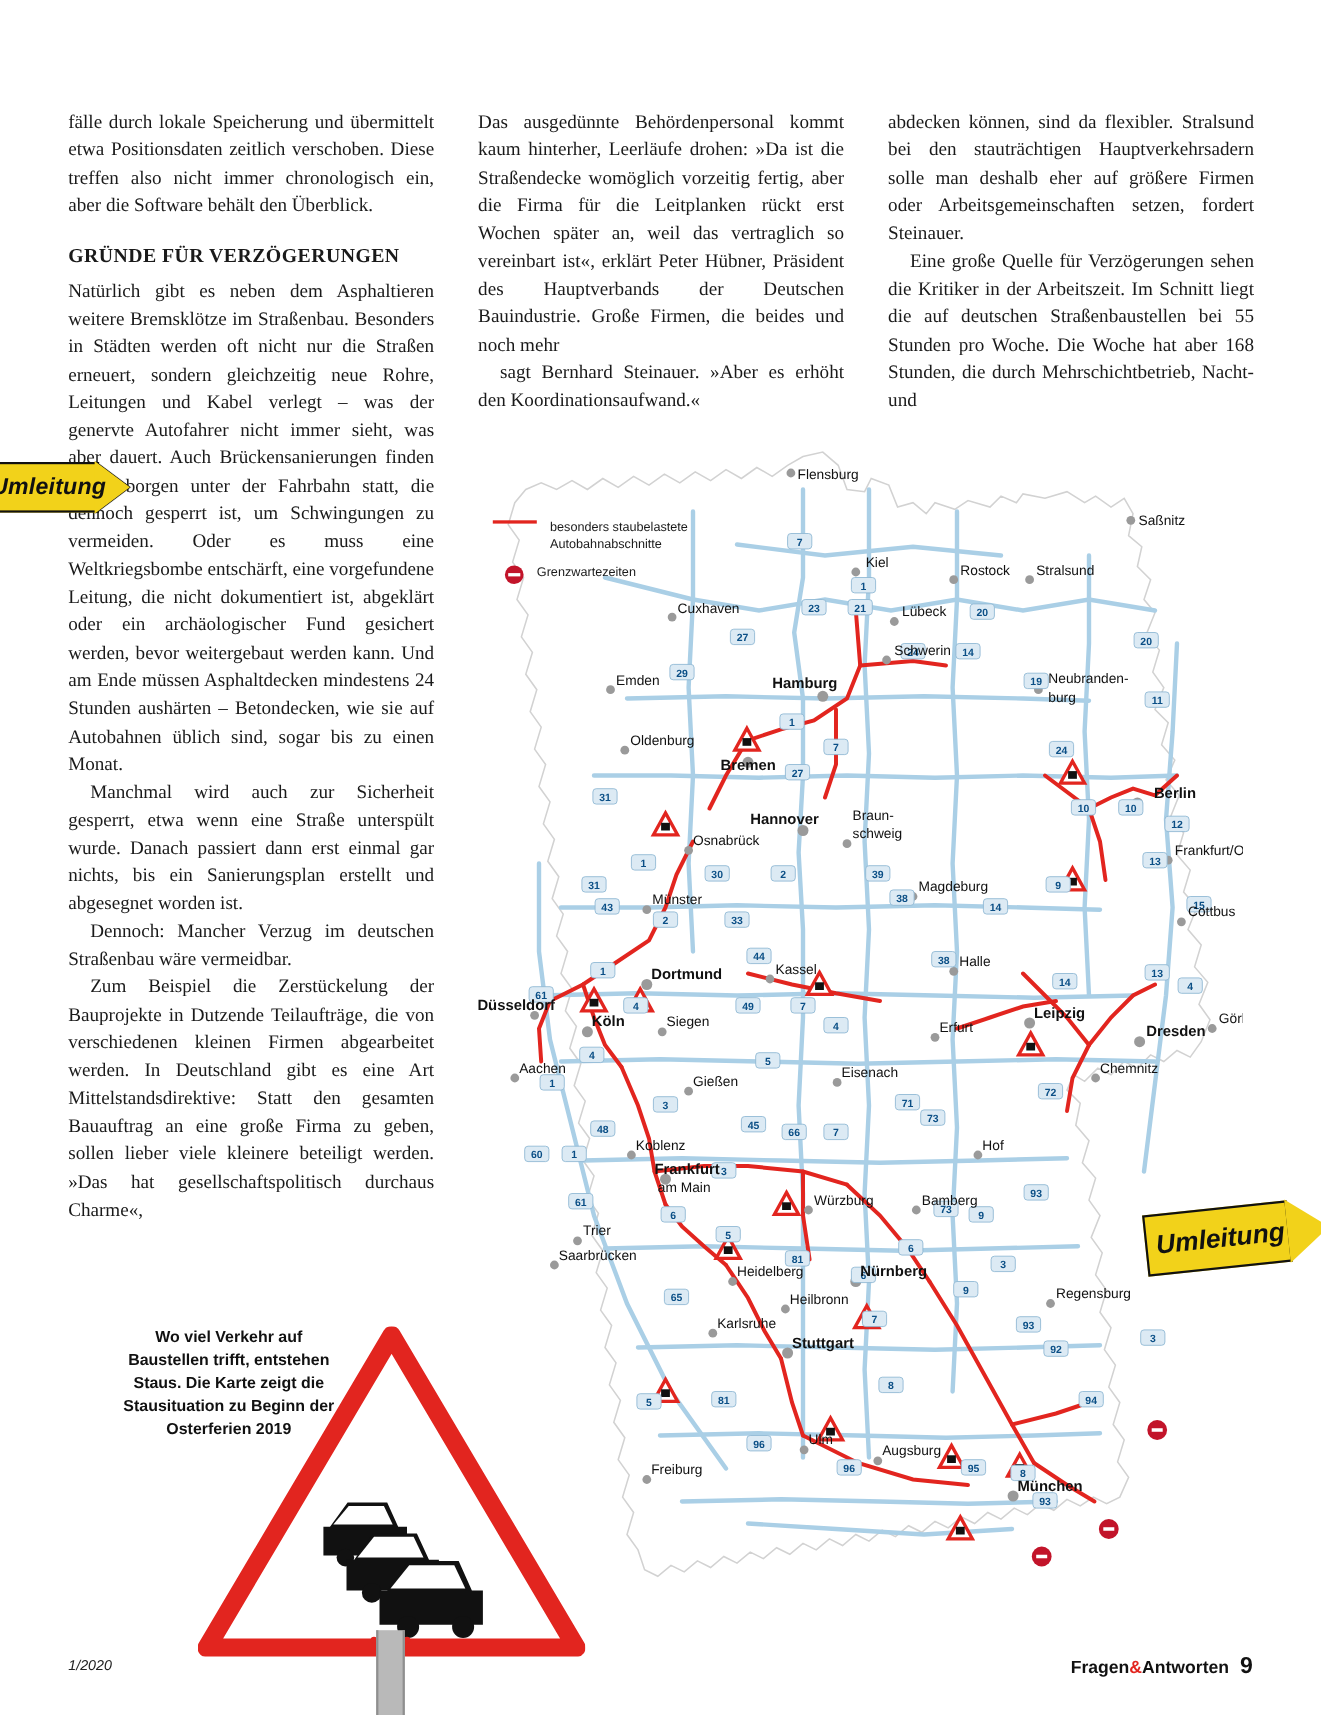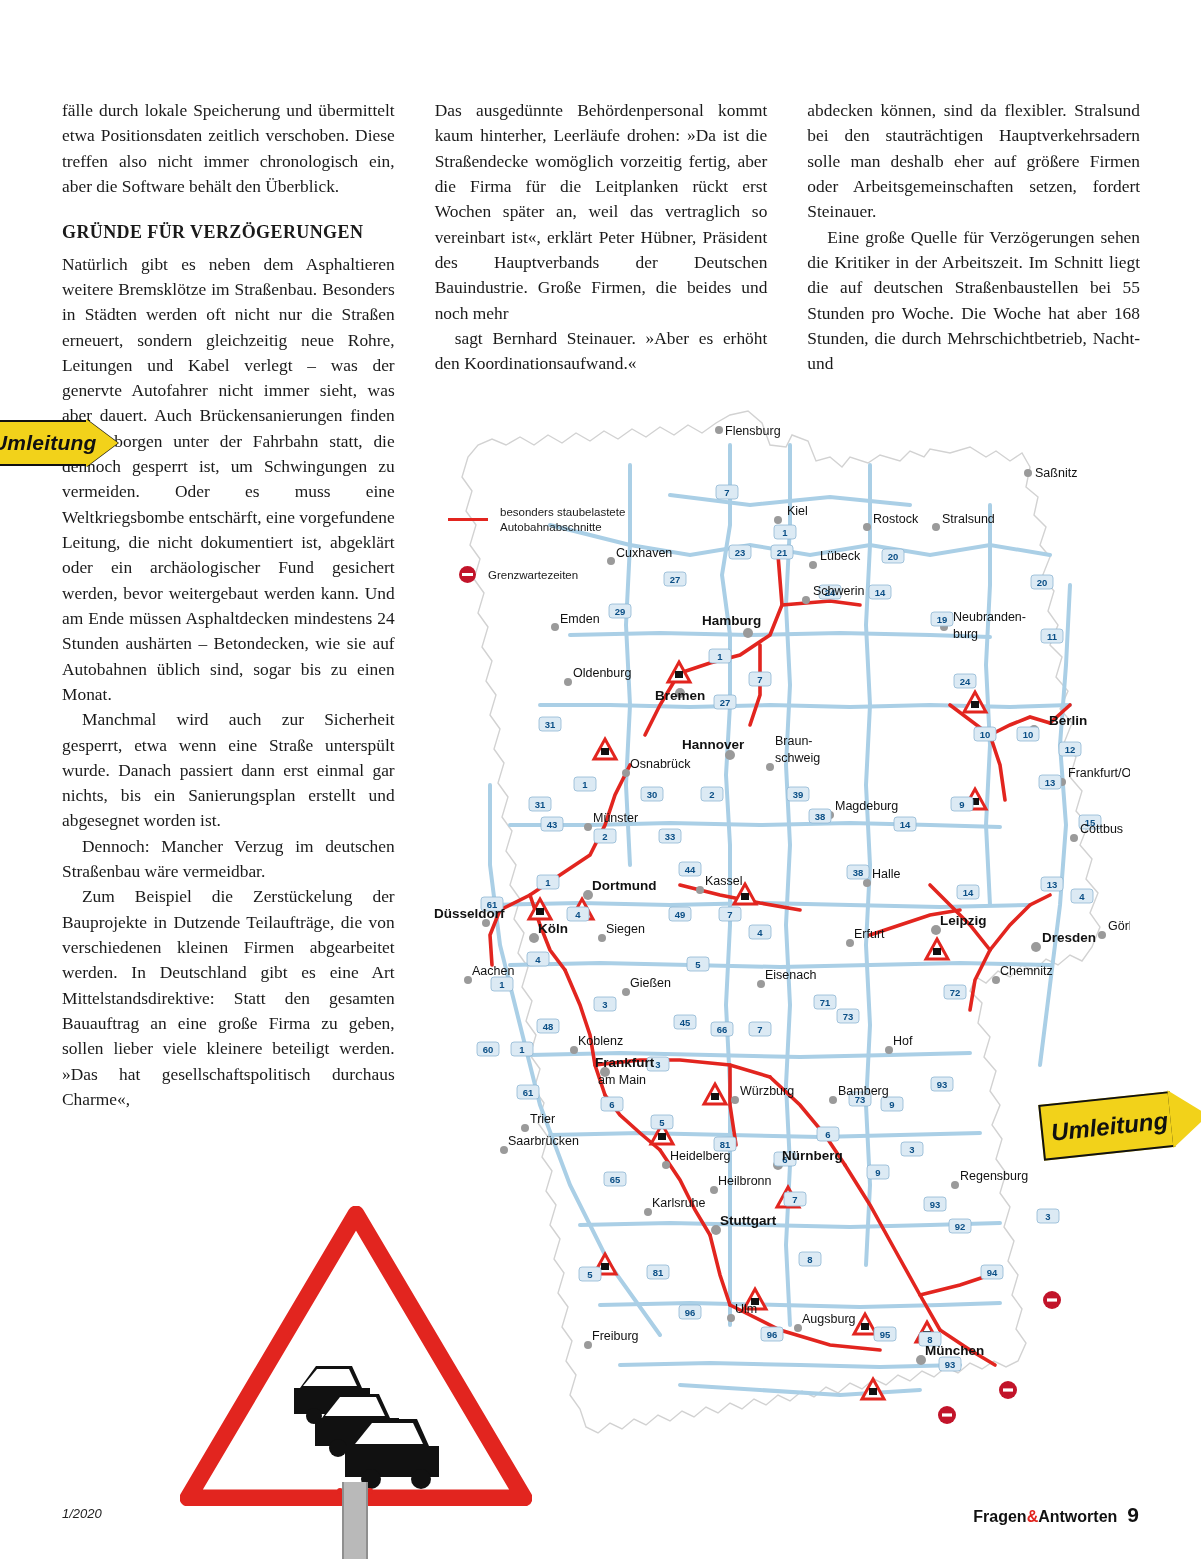"fälle durch lokale Speicherung und" .cols { justify-content: none -> flex-end }
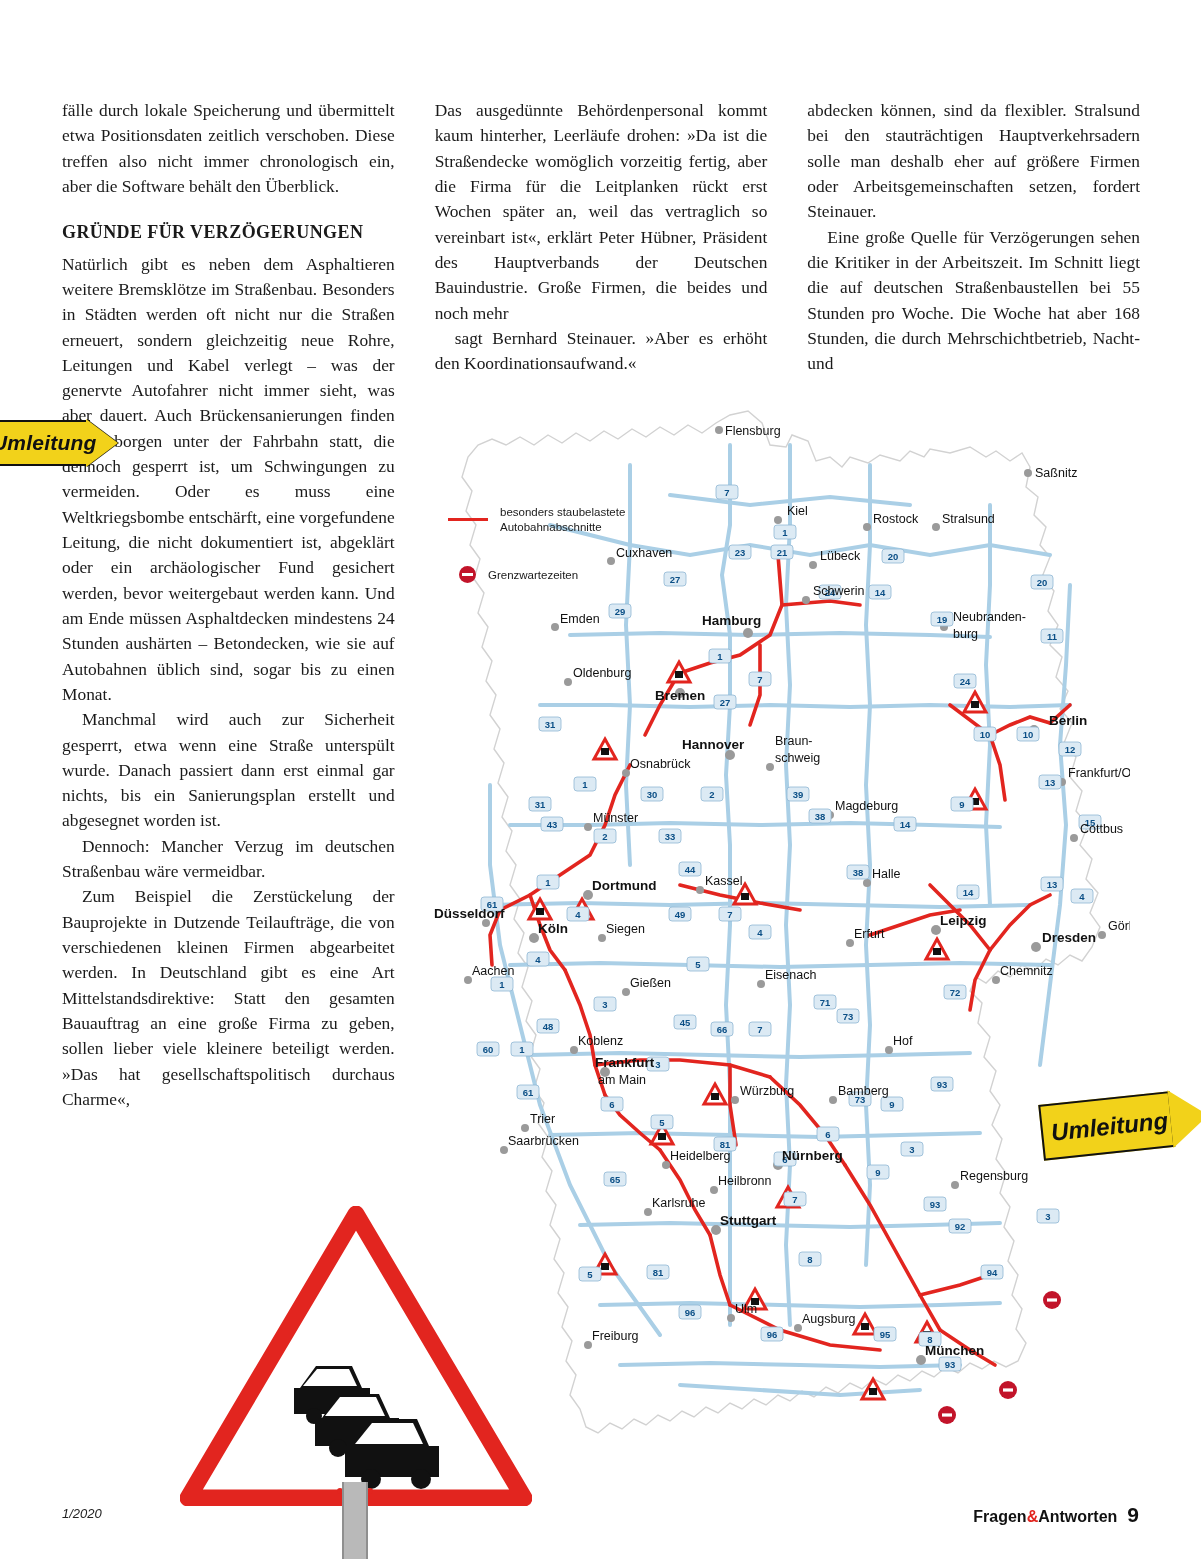"besonders staubelastete" .legend .row { align-items: center -> none; margin-top: 32px -> none }
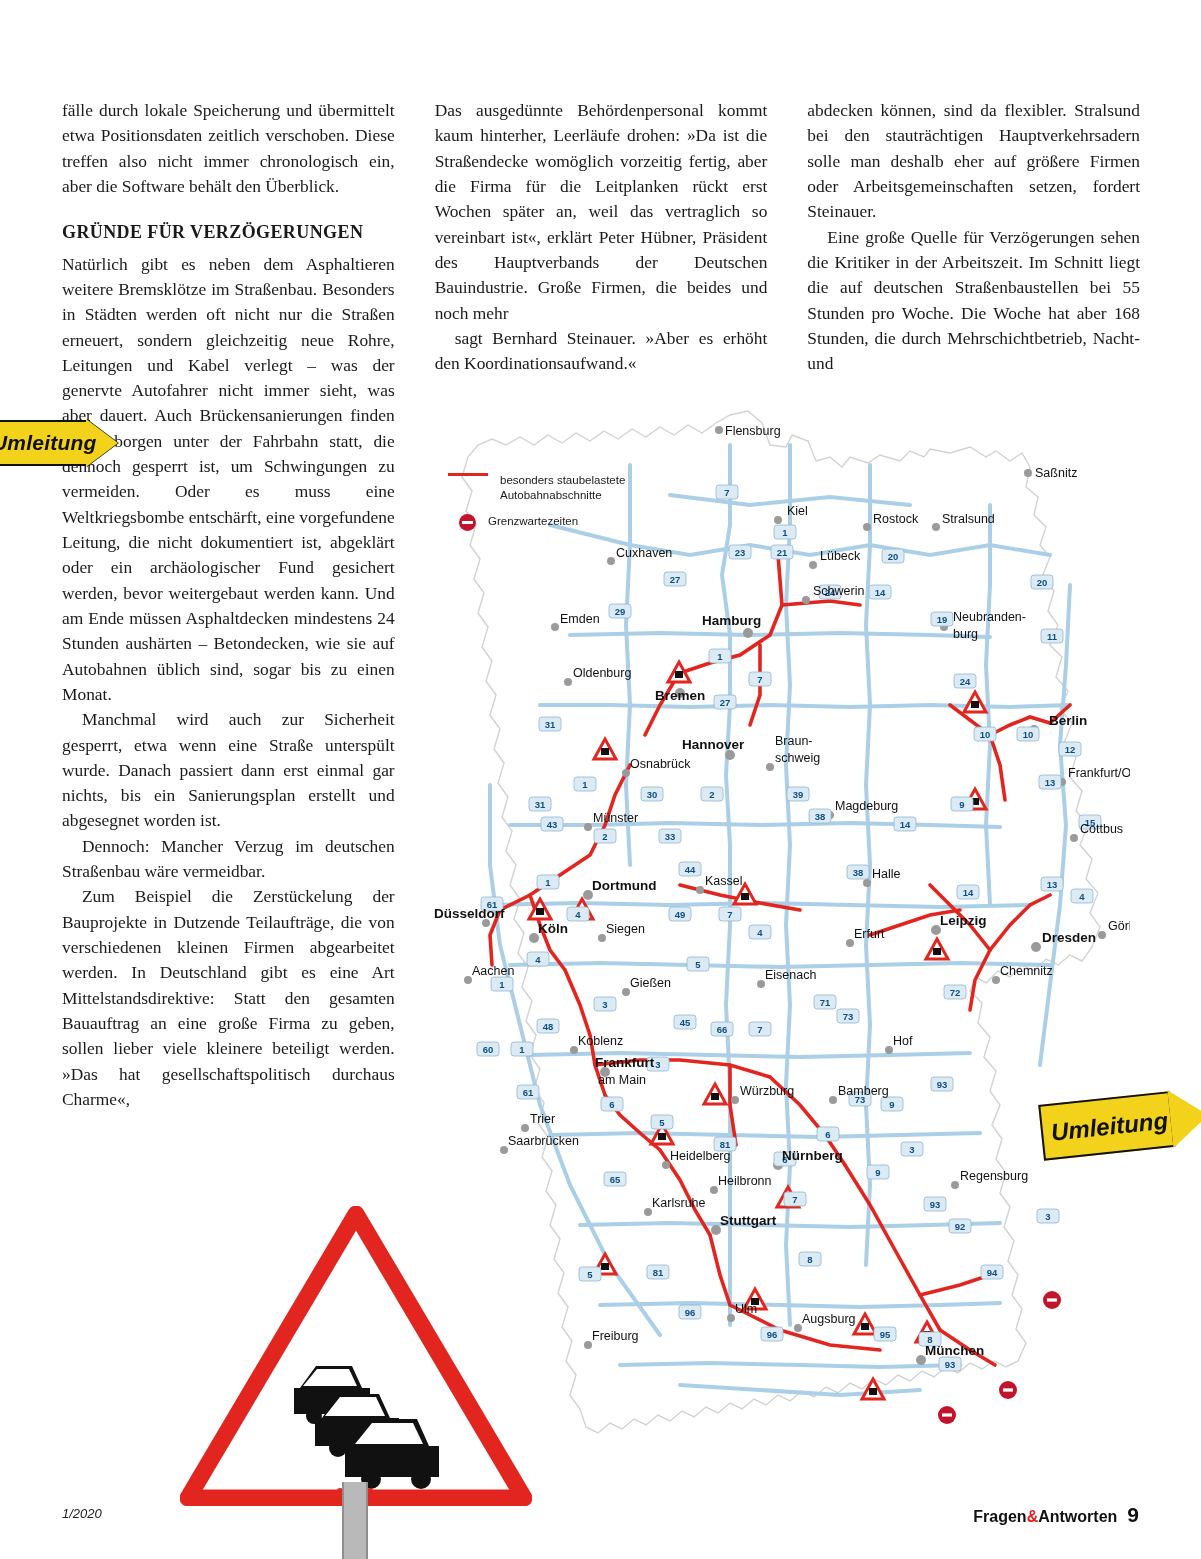"Wo viel Verkehr auf Baustellen" div.caption { html: none -> <div>Wo viel Verkehr auf Baustellen trifft, entstehen Staus. Die Karte zeigt die Stausituation zu Beginn der Osterferien 2019</div> }
